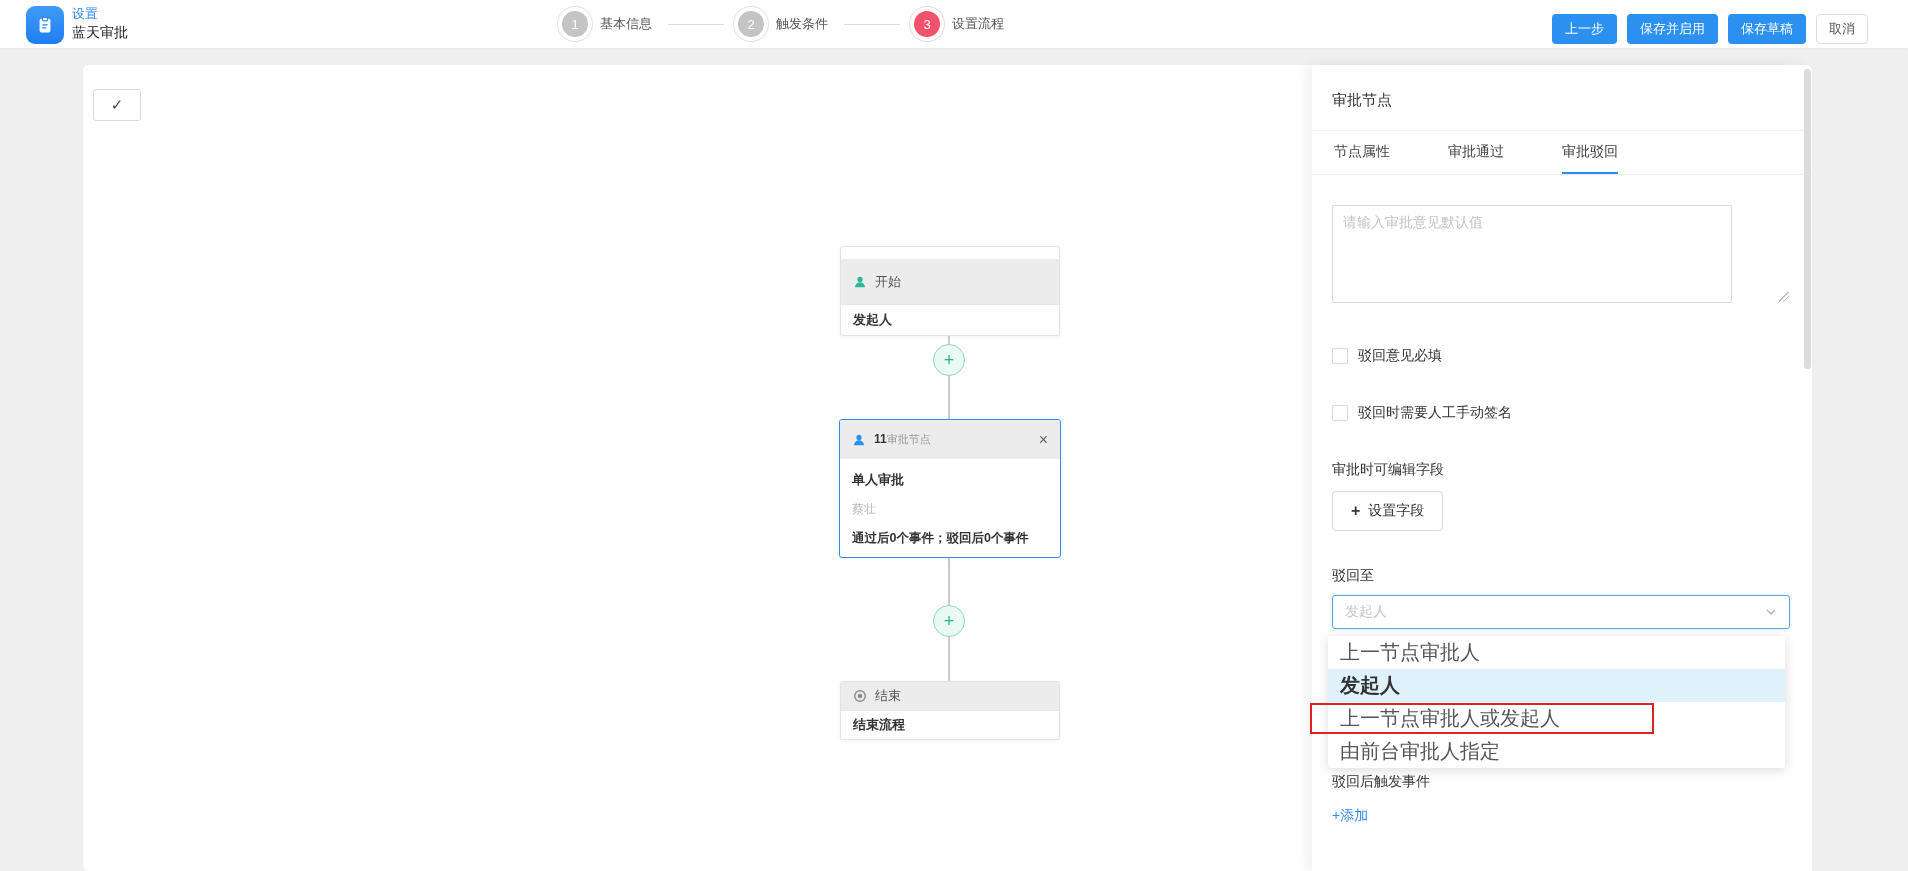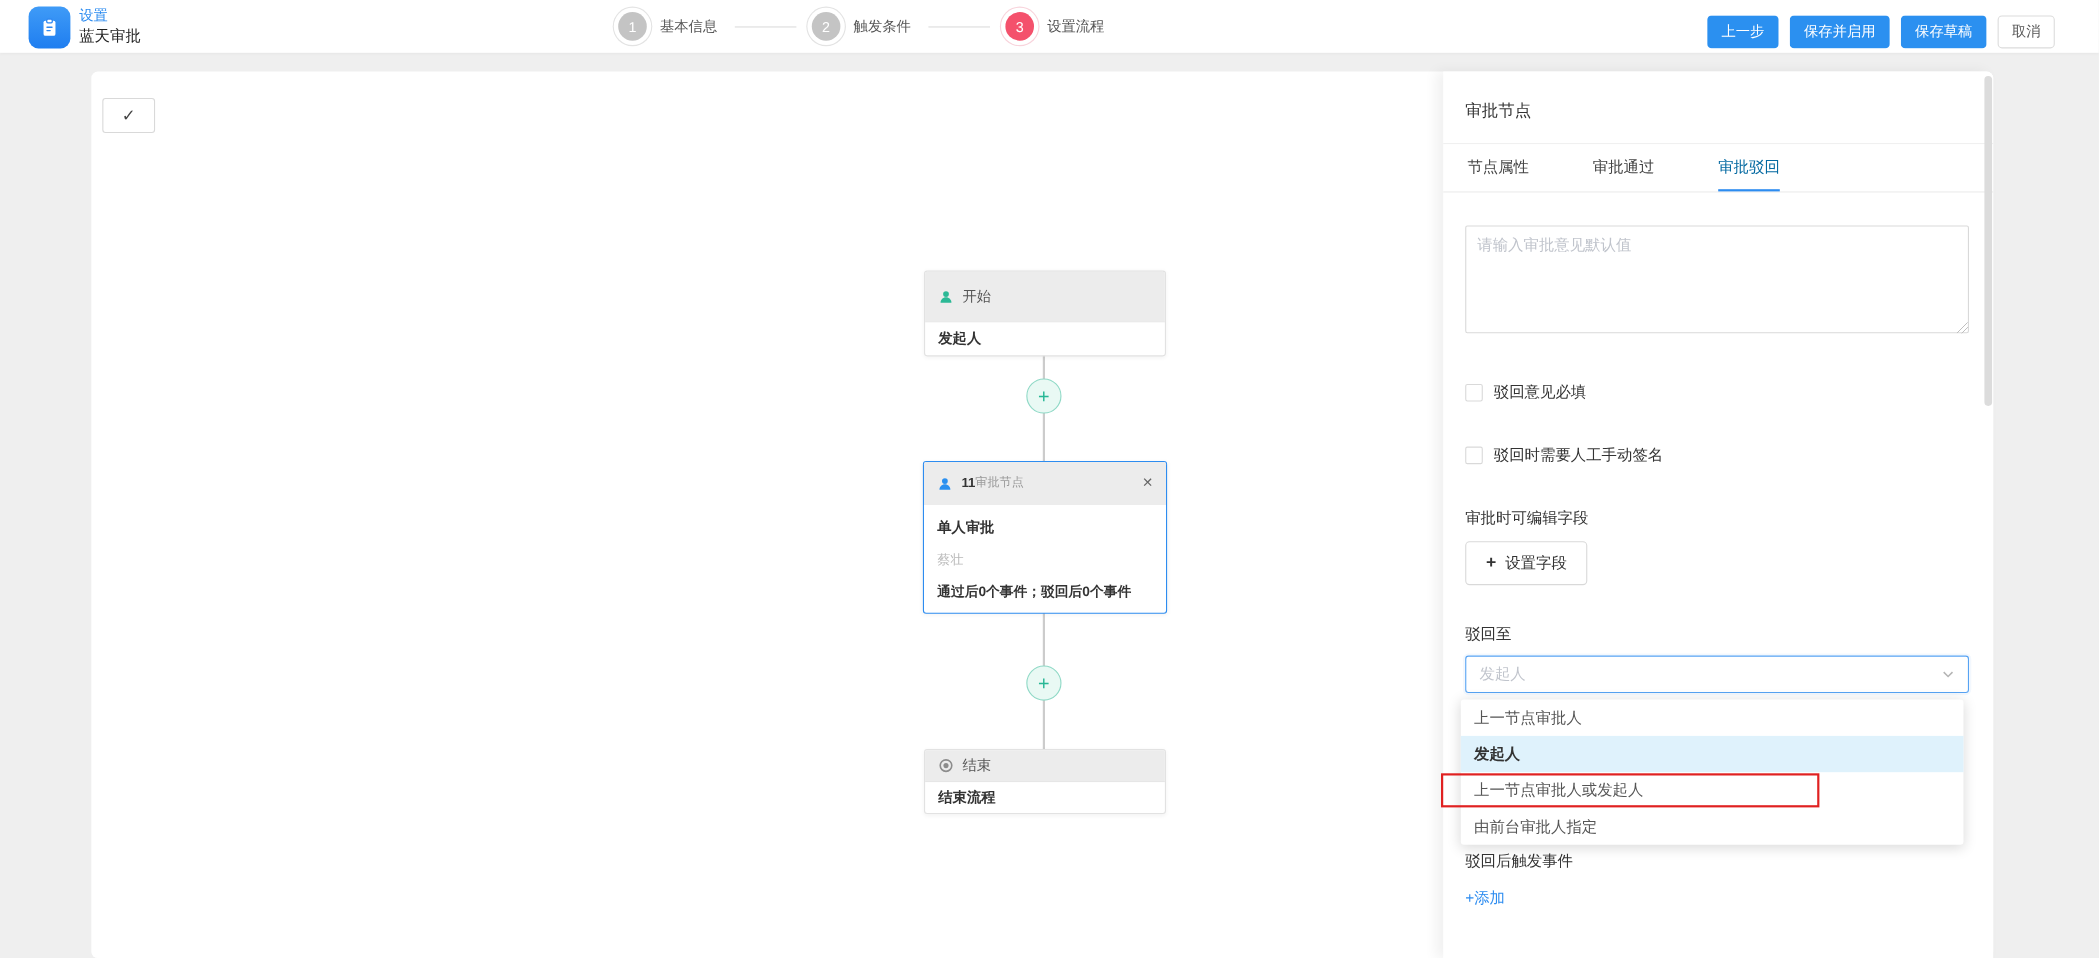"审批驳回" .tab.active { color: #0369a1 -> #404040 }
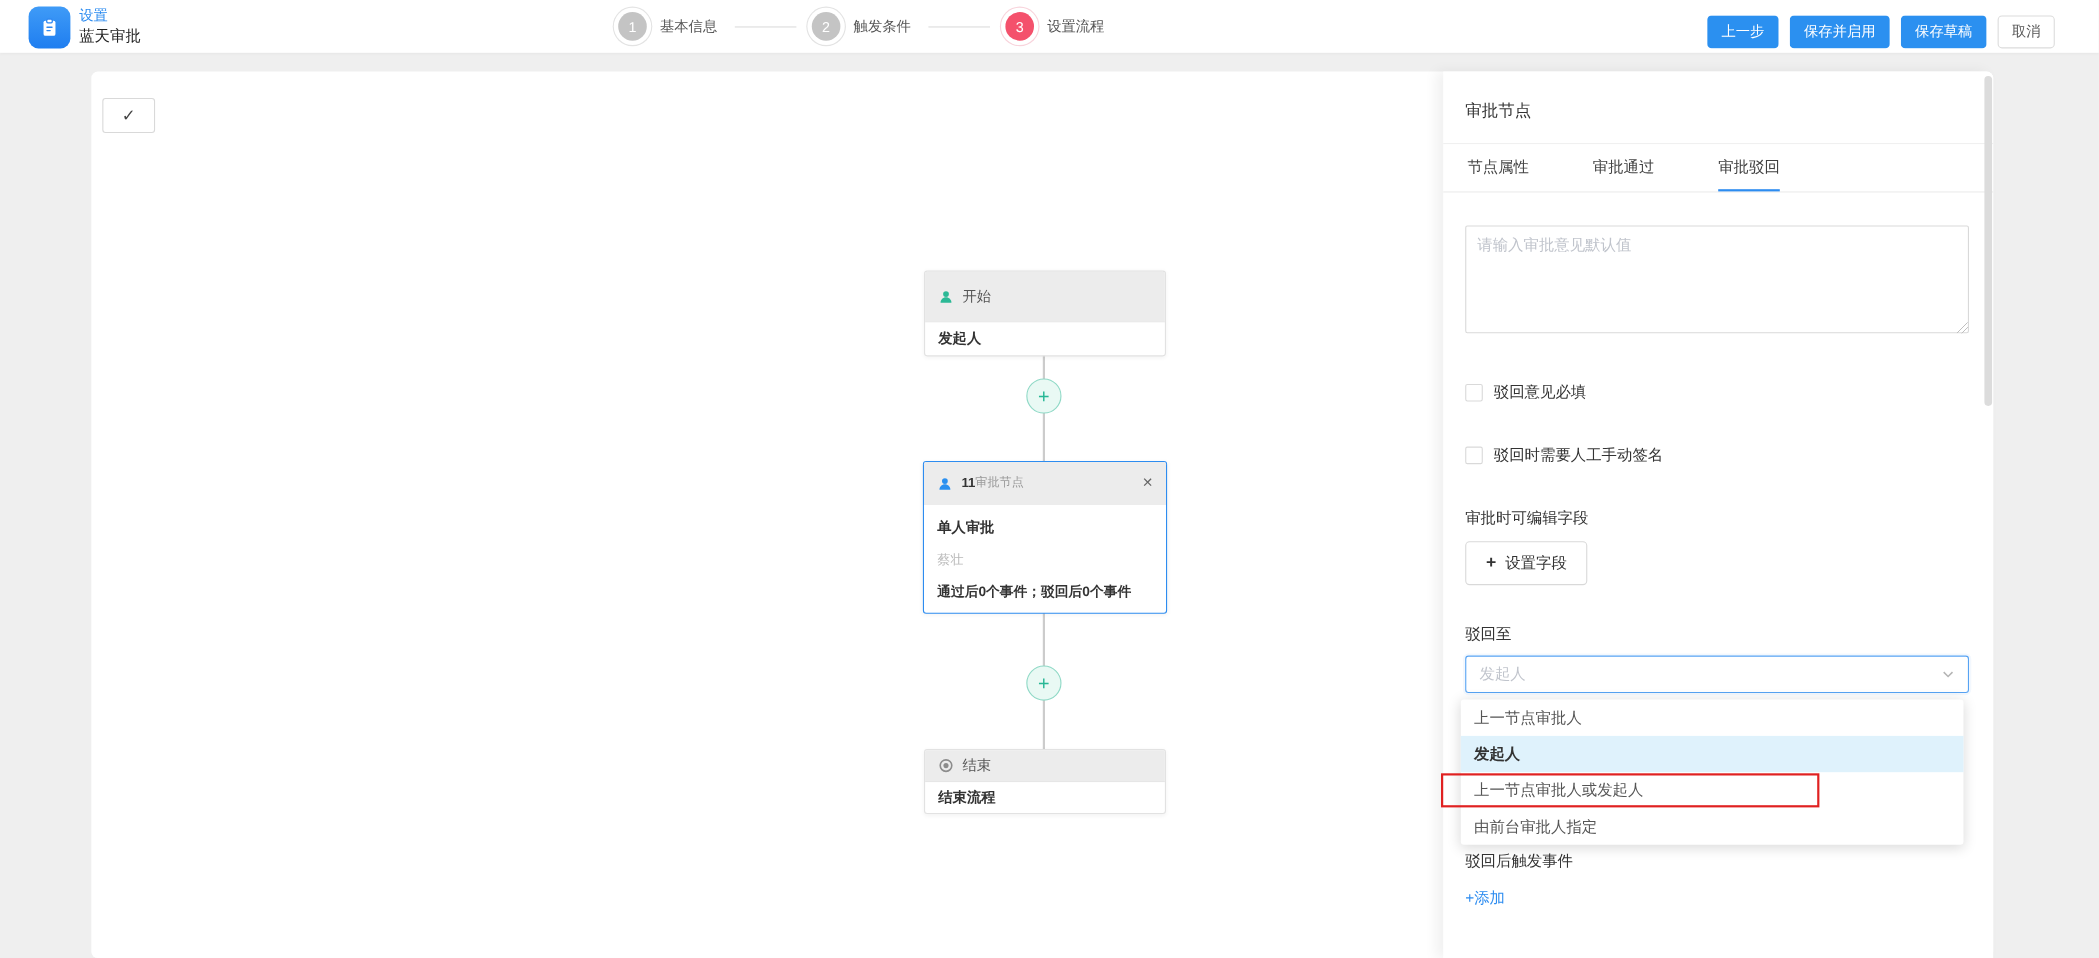"请输入审批意见默认值" textarea.opinion { width: 458px -> 400px }
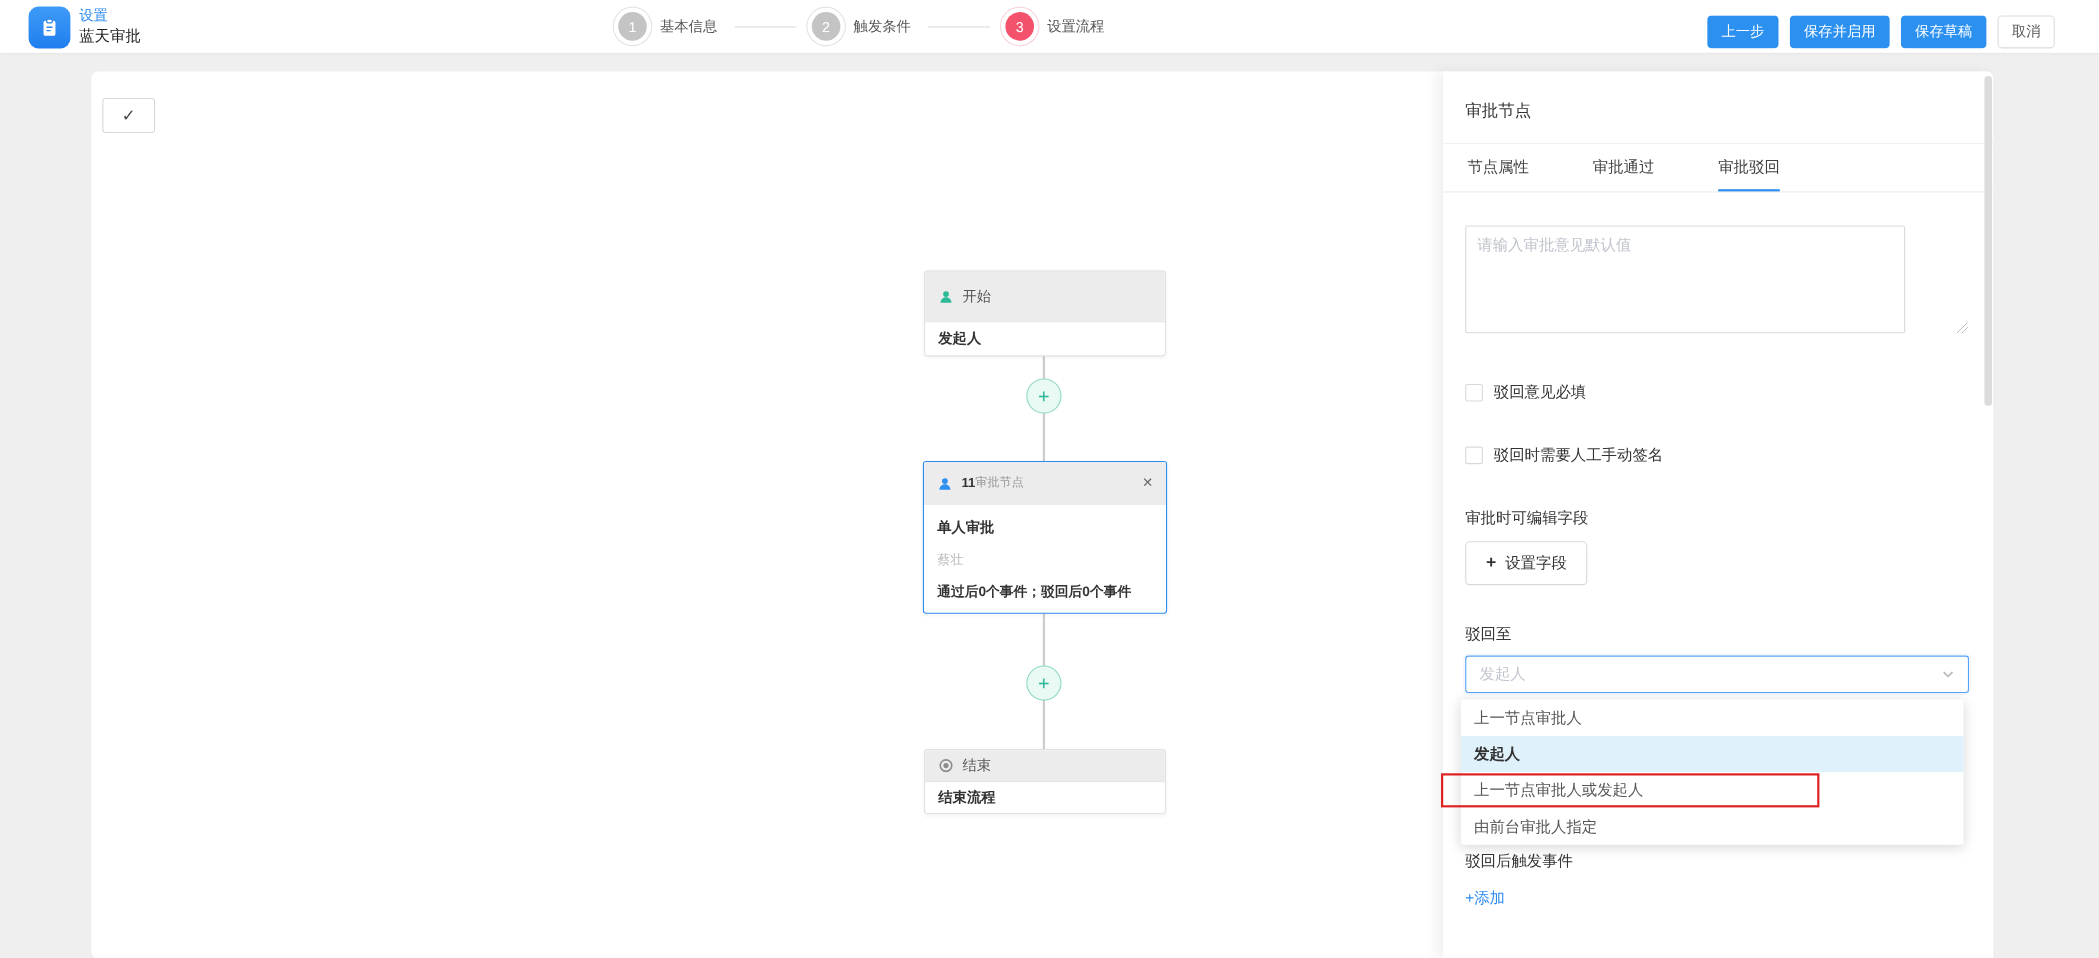"开始" .node-start .node-hd { margin-top: none -> 12px }
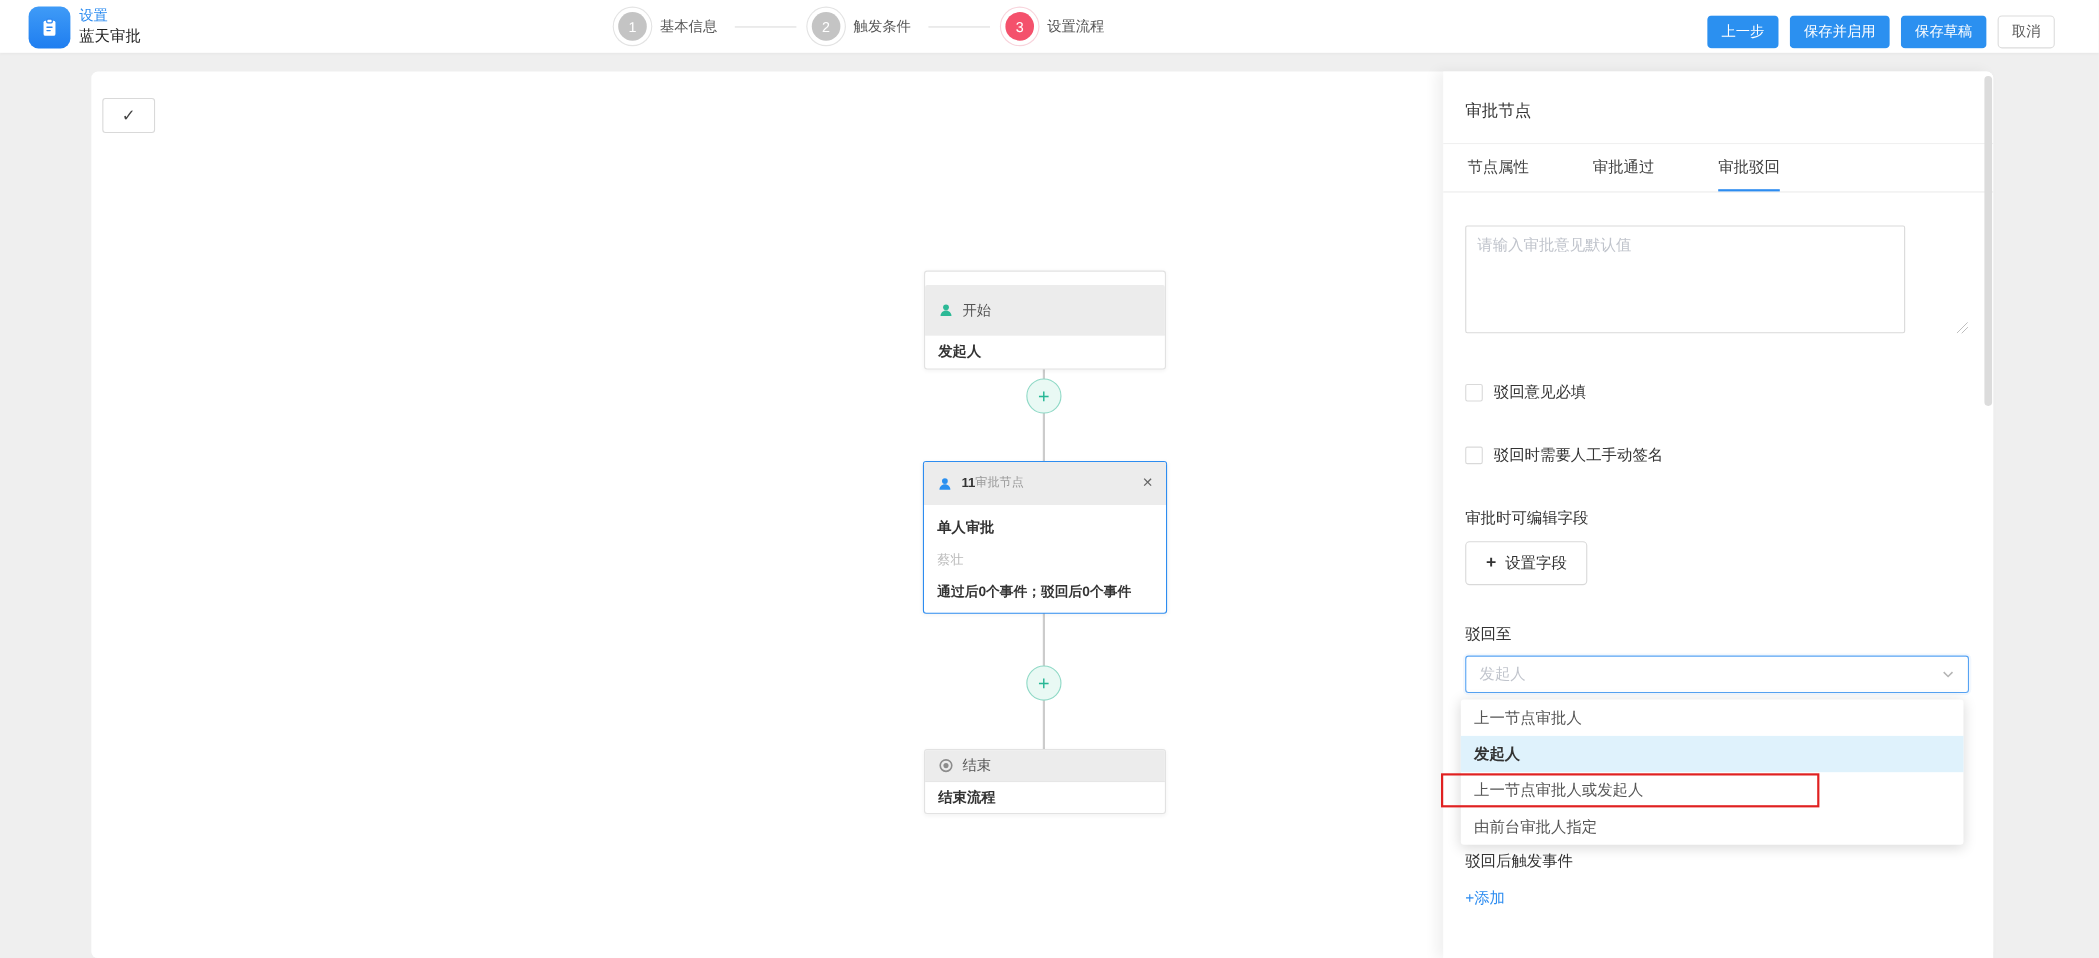"上一节点审批人" .dd-row { font-size: 14px -> 20px }
